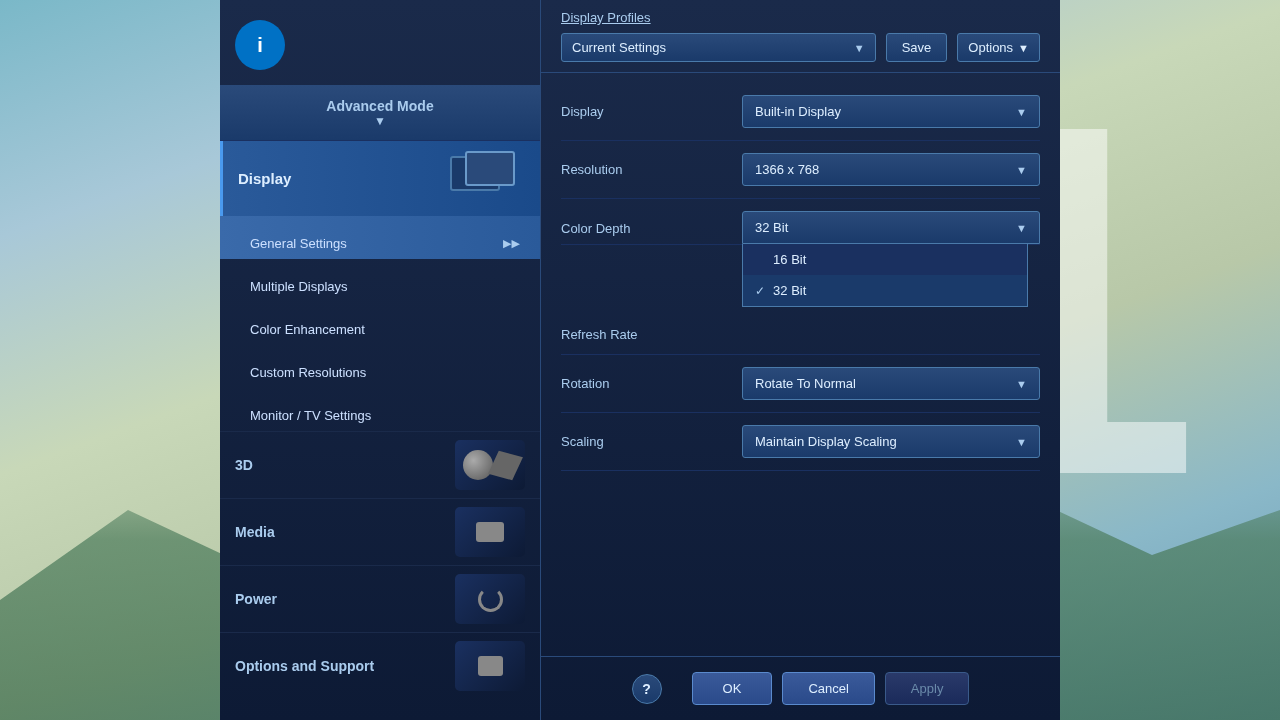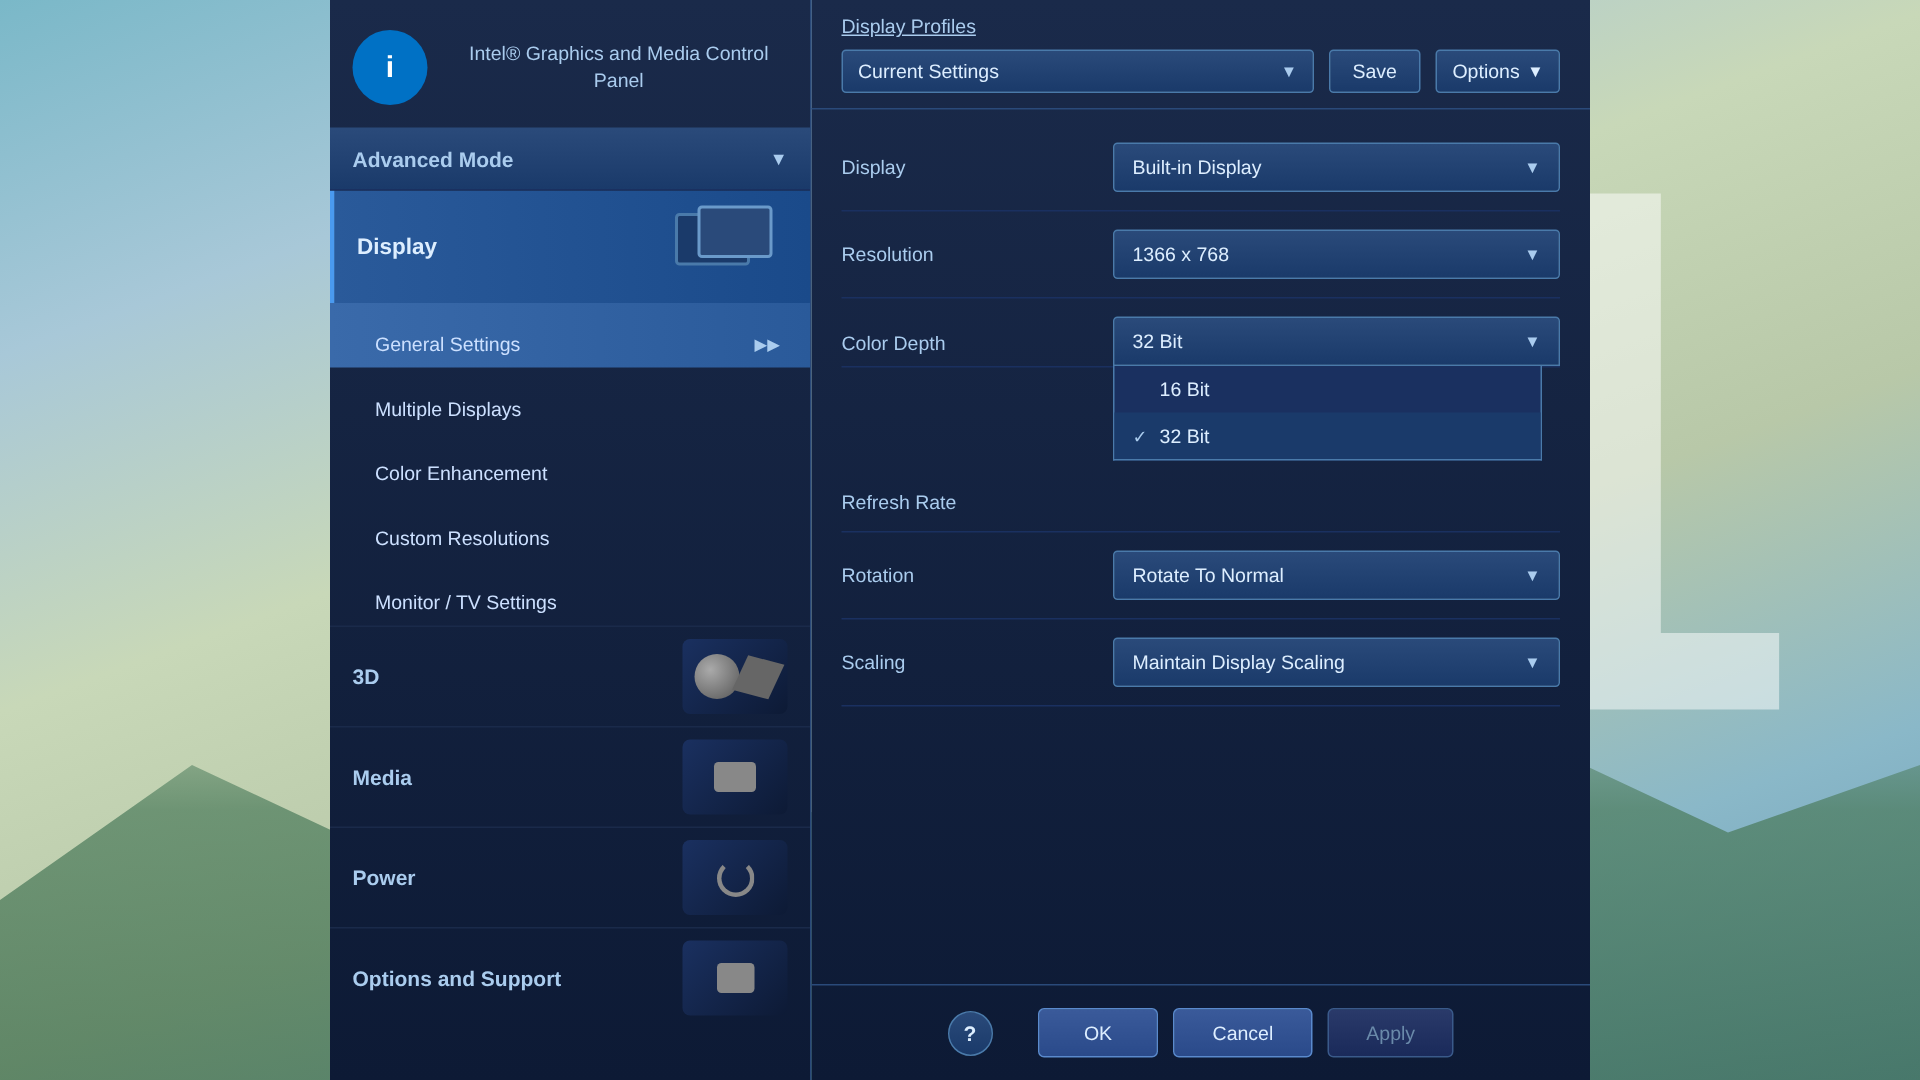"Intel® Graphics and Media Control" div.sidebar-title { html: <div>Intel® Graphics and Media Control Panel</div> -> none }
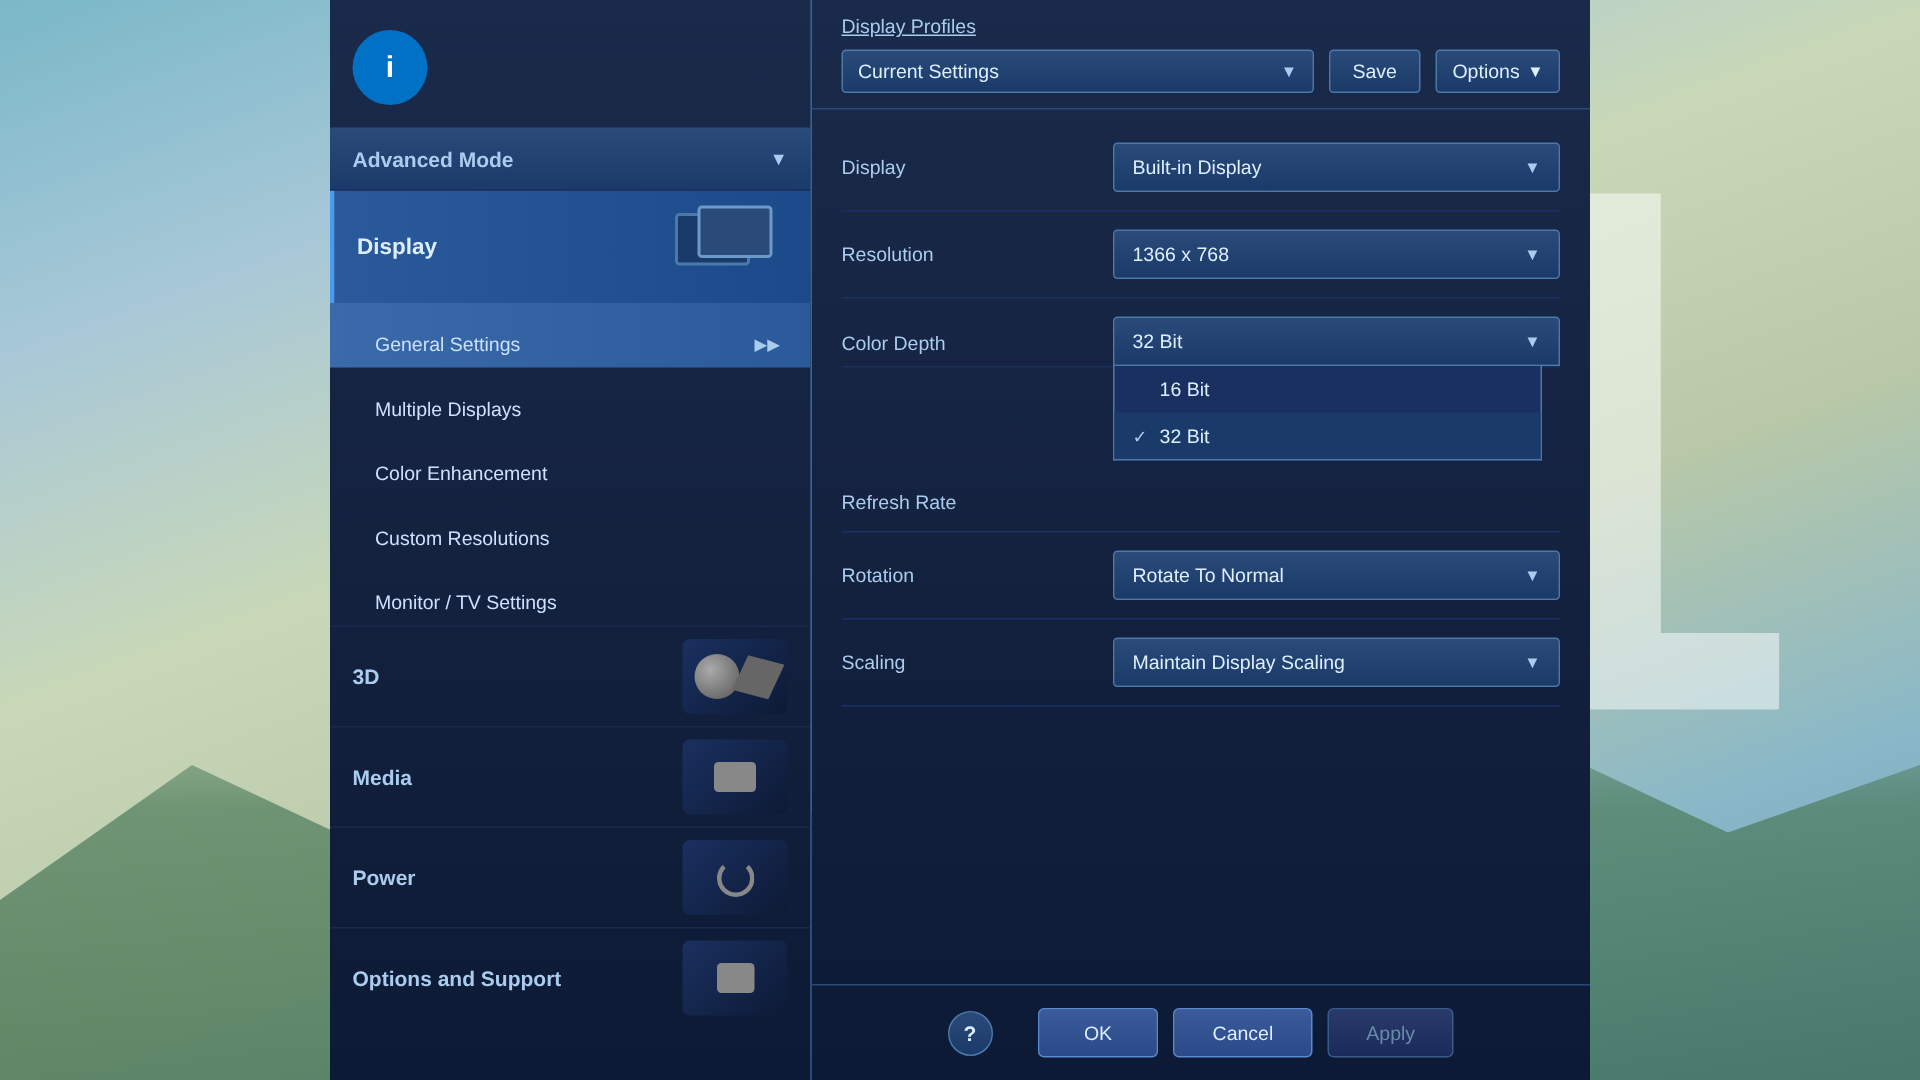"Advanced Mode" .advanced-mode-btn { flex-direction: none -> column }
